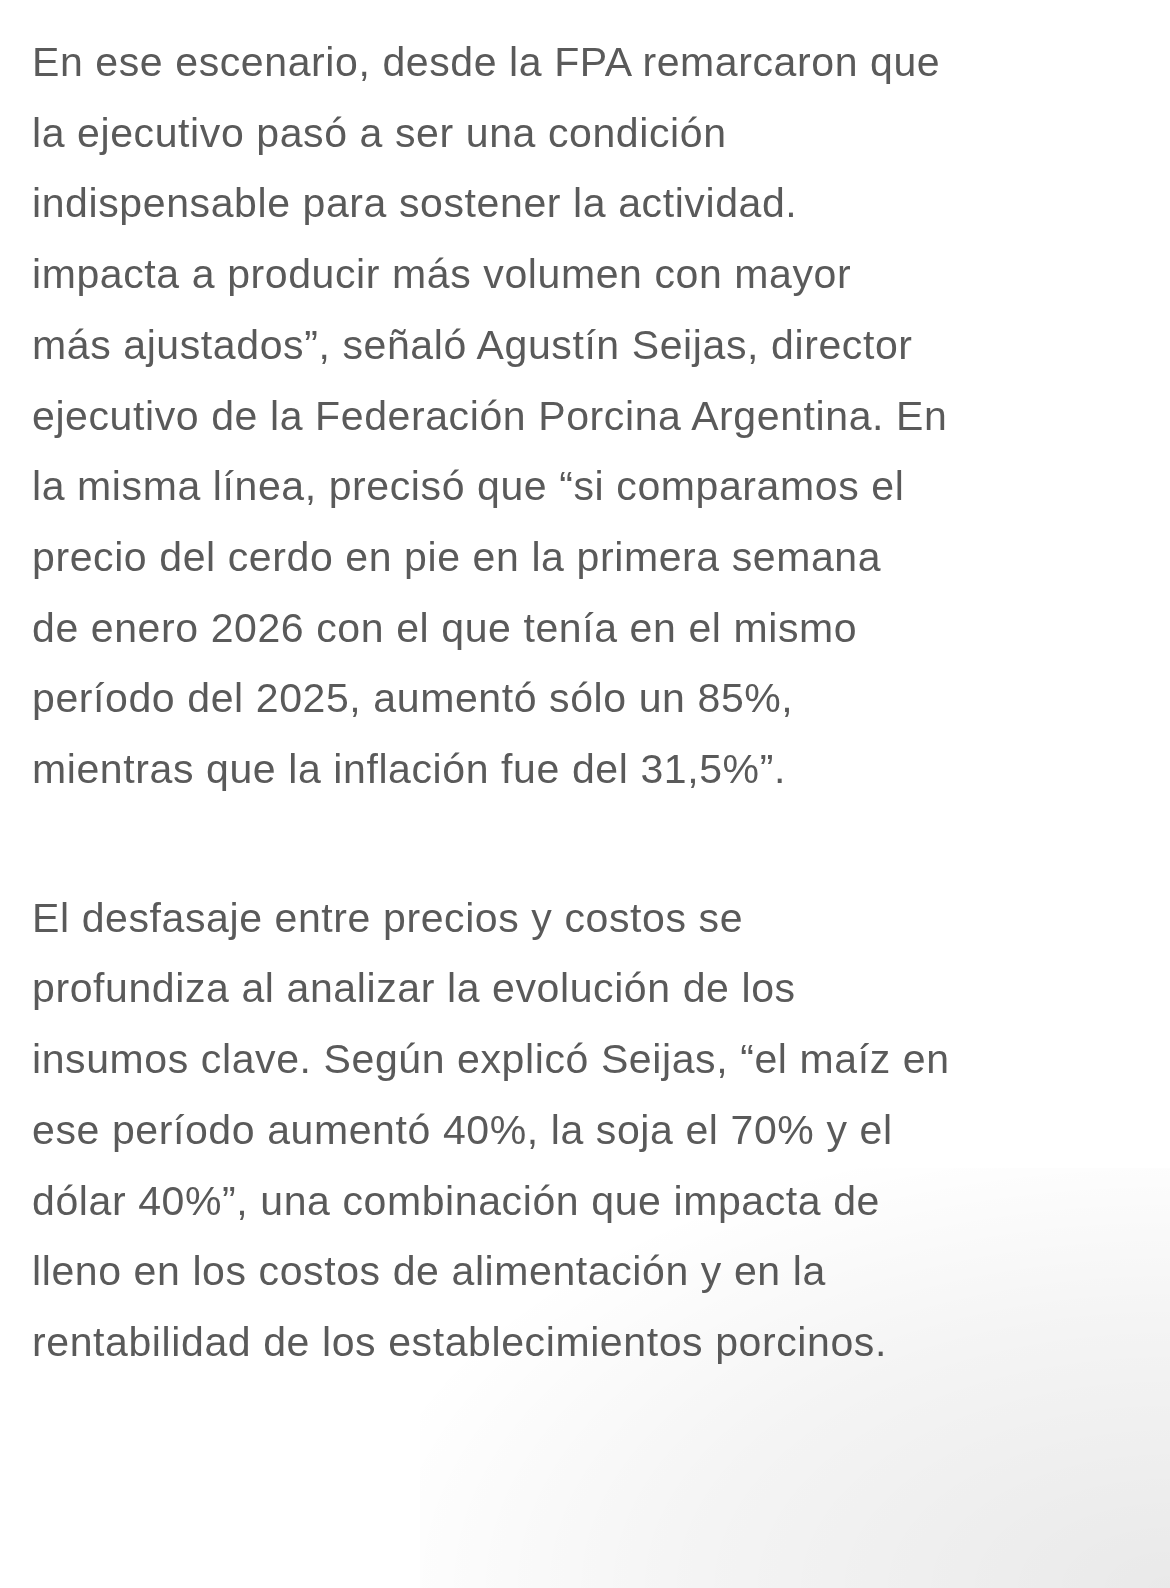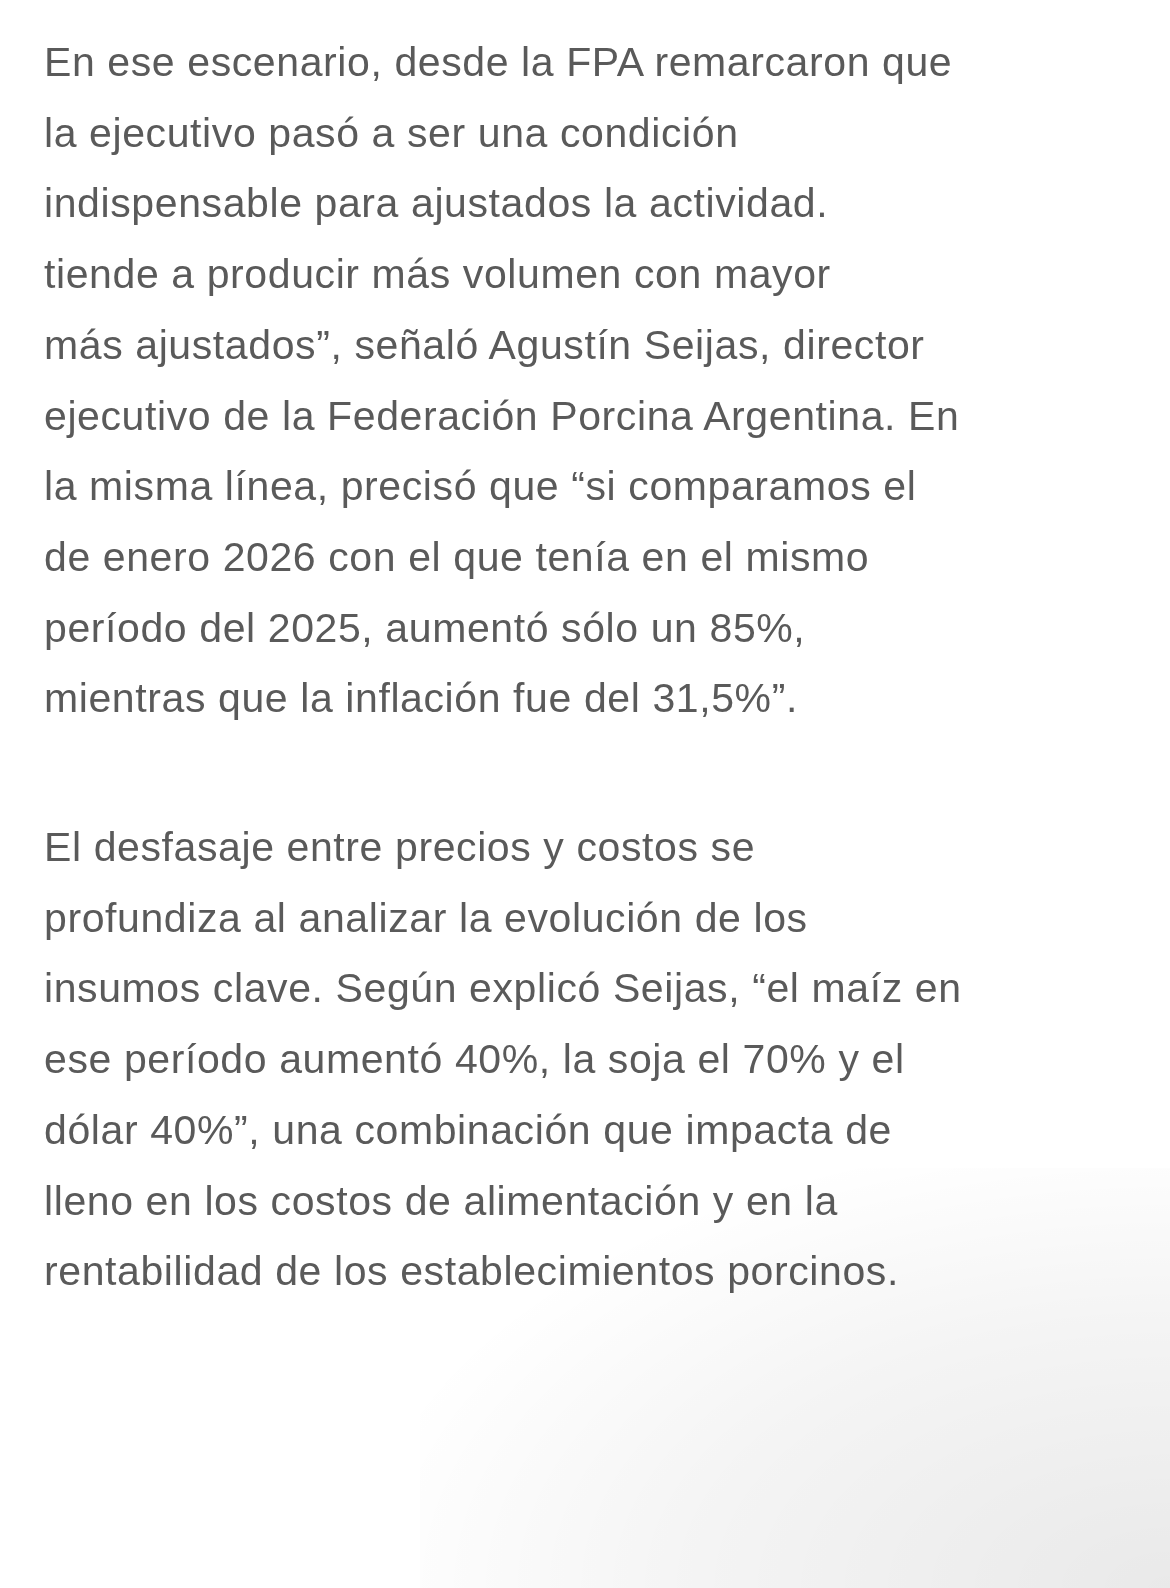"En ese escenario, desde la" .article-body { padding: 27px 40px 0 44px -> 27px 40px 0 32px }
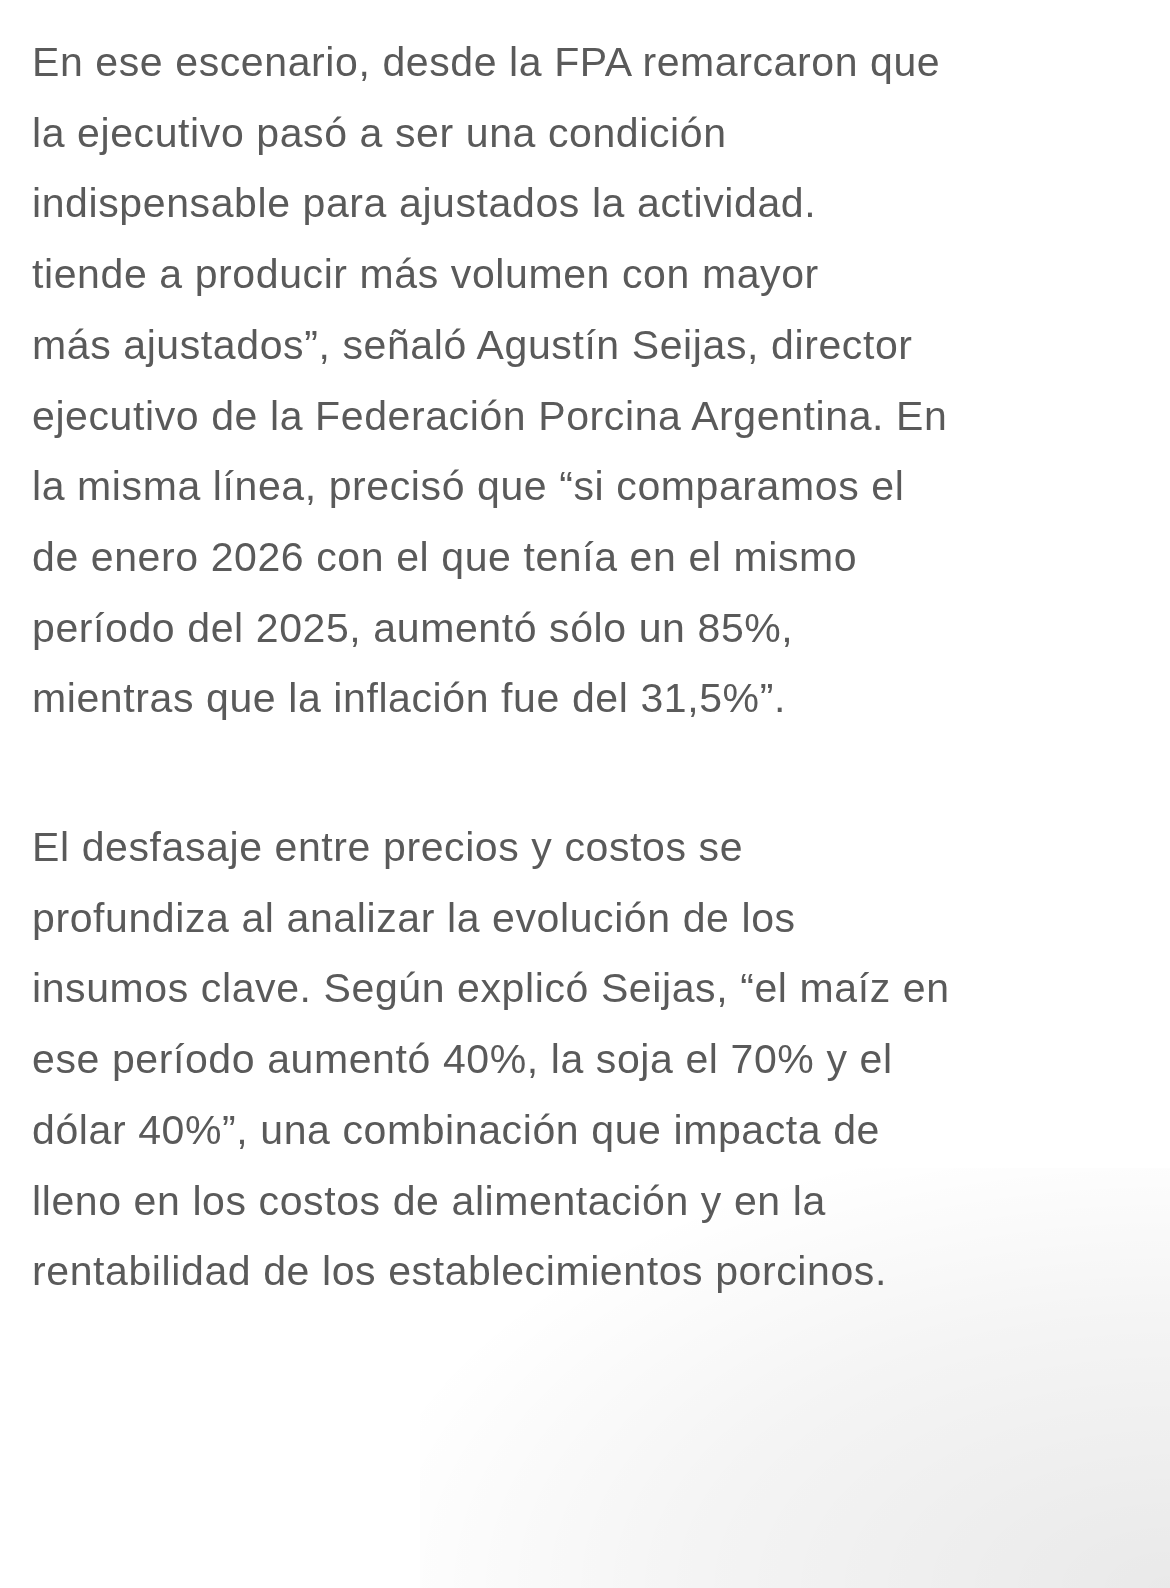"indispensable para ajustados la" span.line { text: ajustados -> sostener }
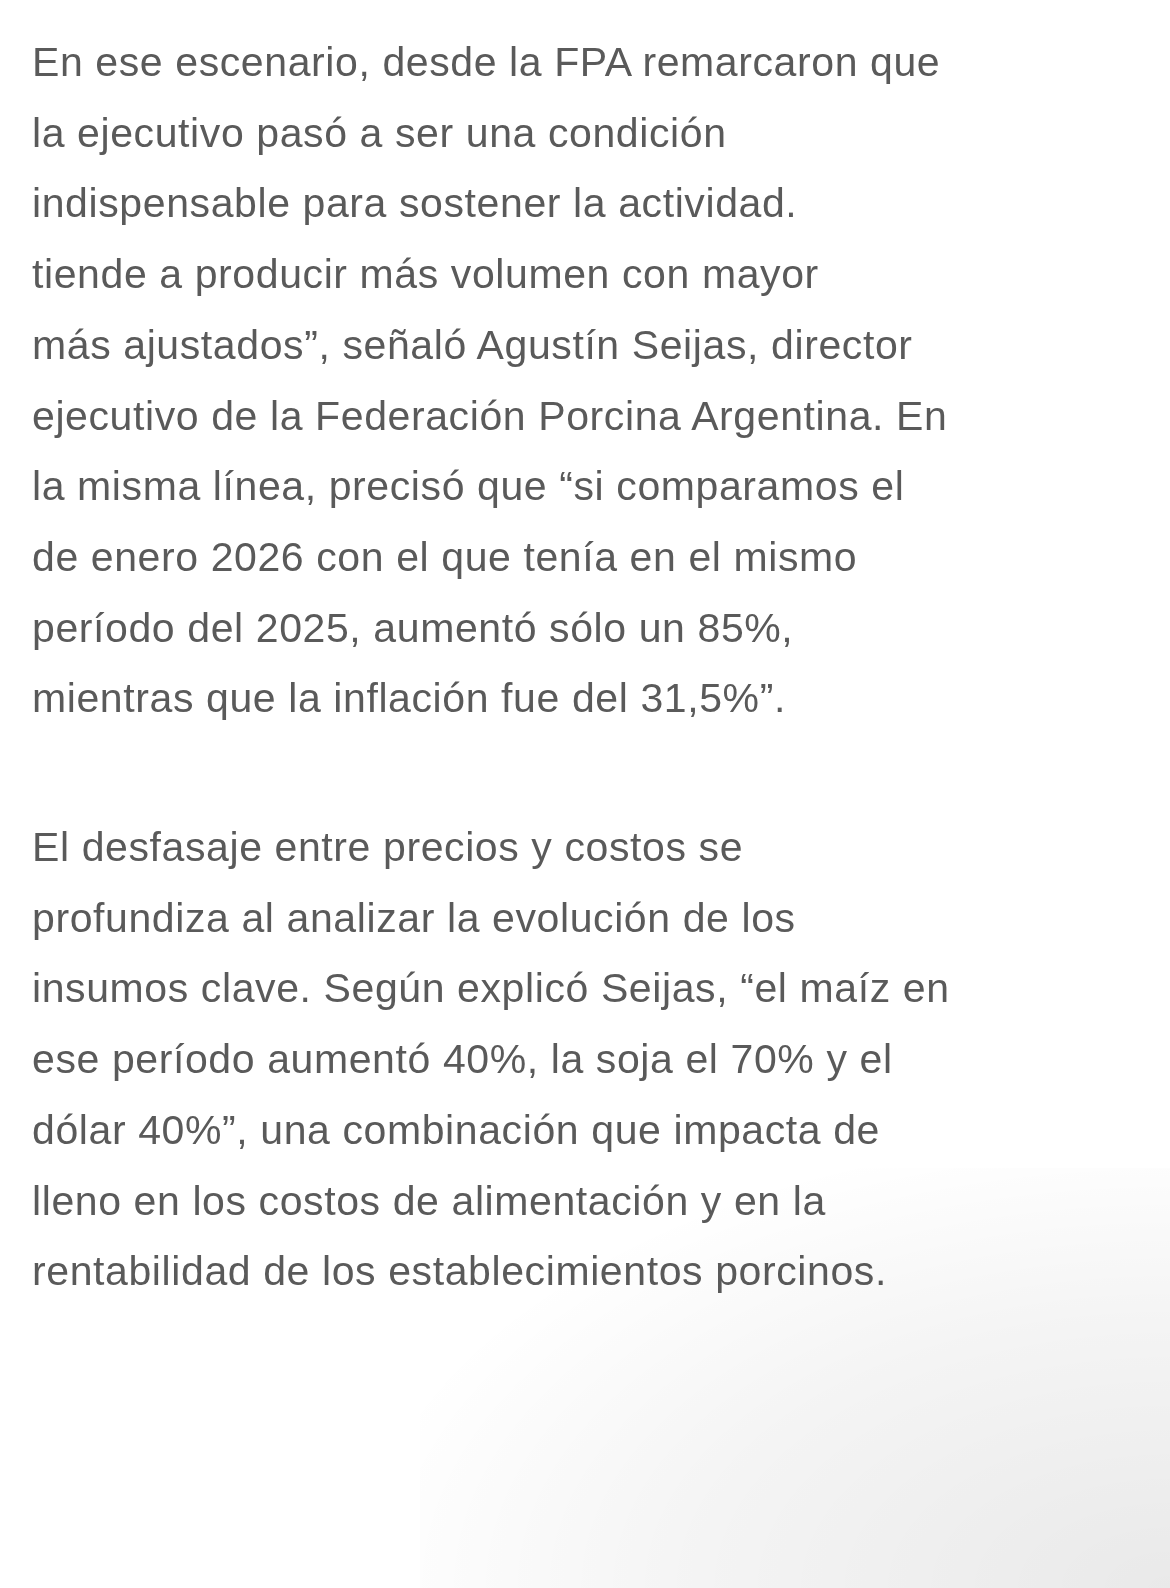"tiende a producir más volumen" span.line { text: tiende -> impacta }
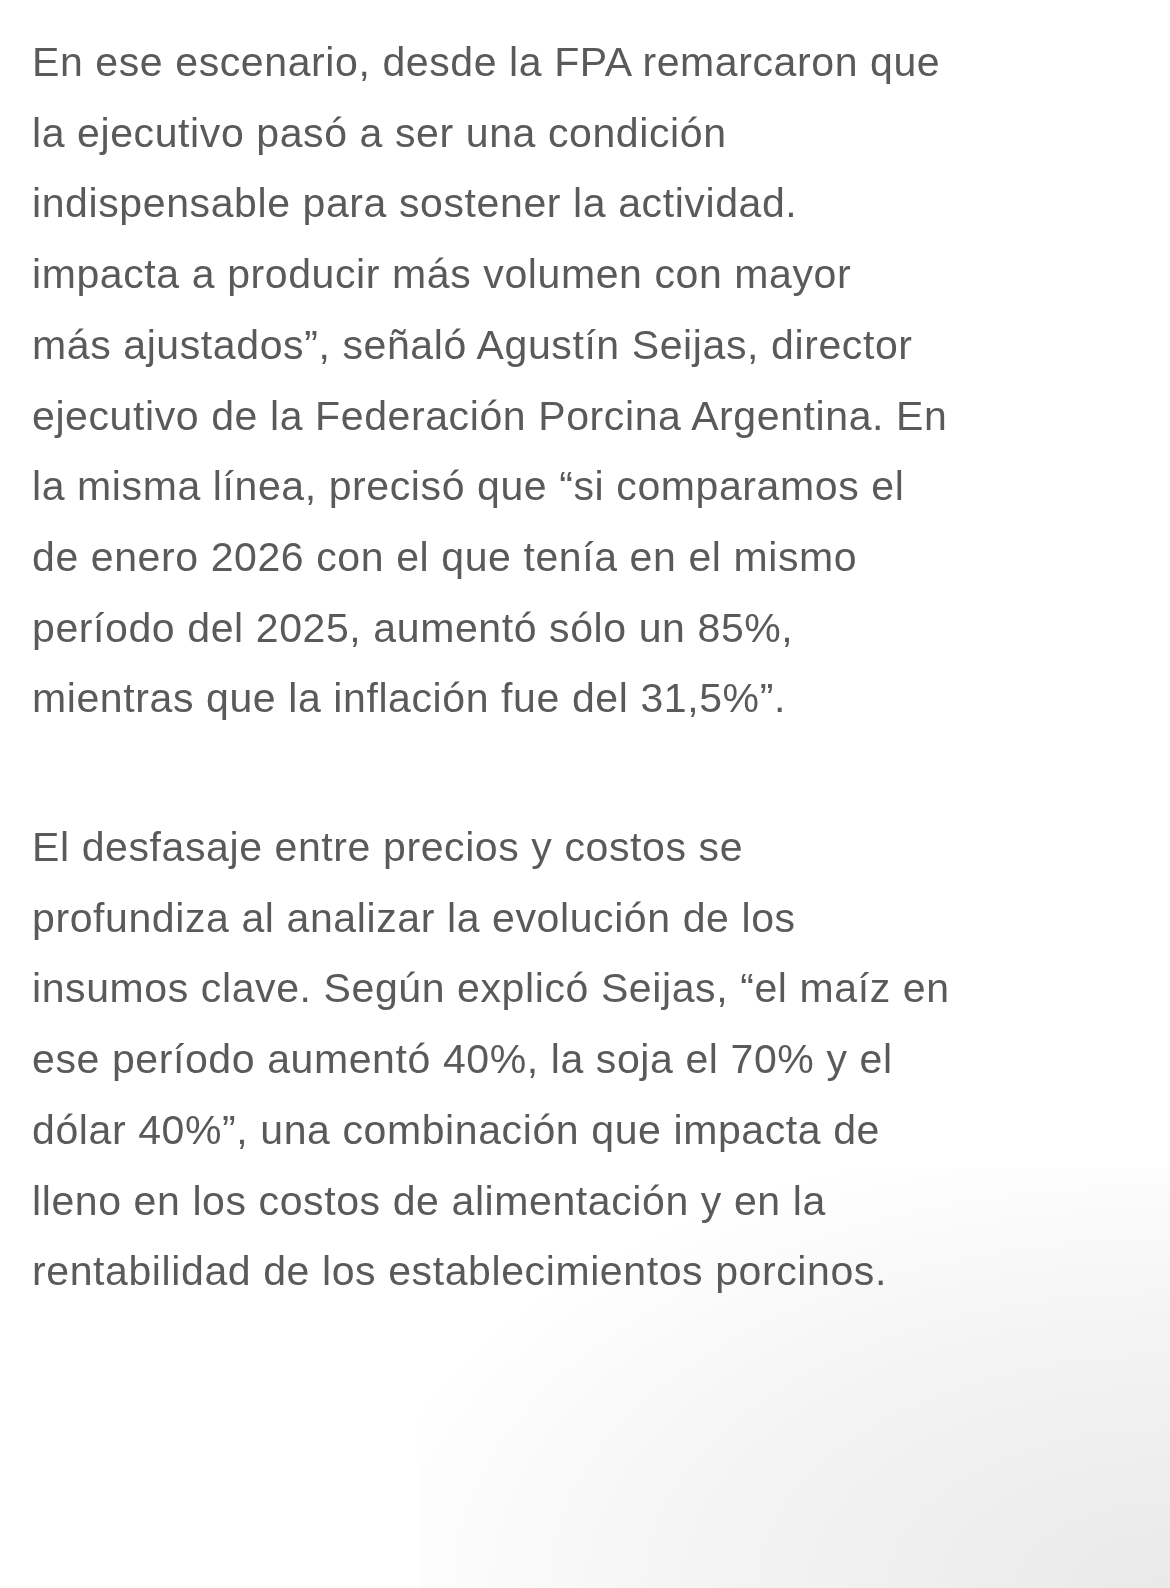"precio del cerdo en pie" span.line { html: none -> <span>precio del cerdo en pie en la primera semana</span> }
